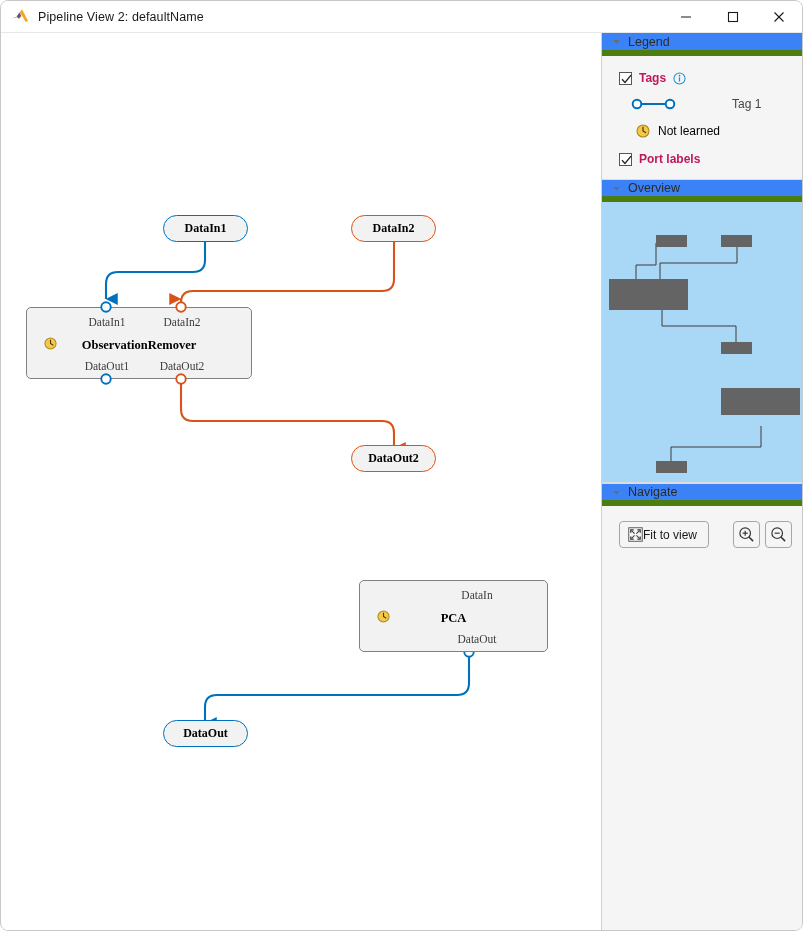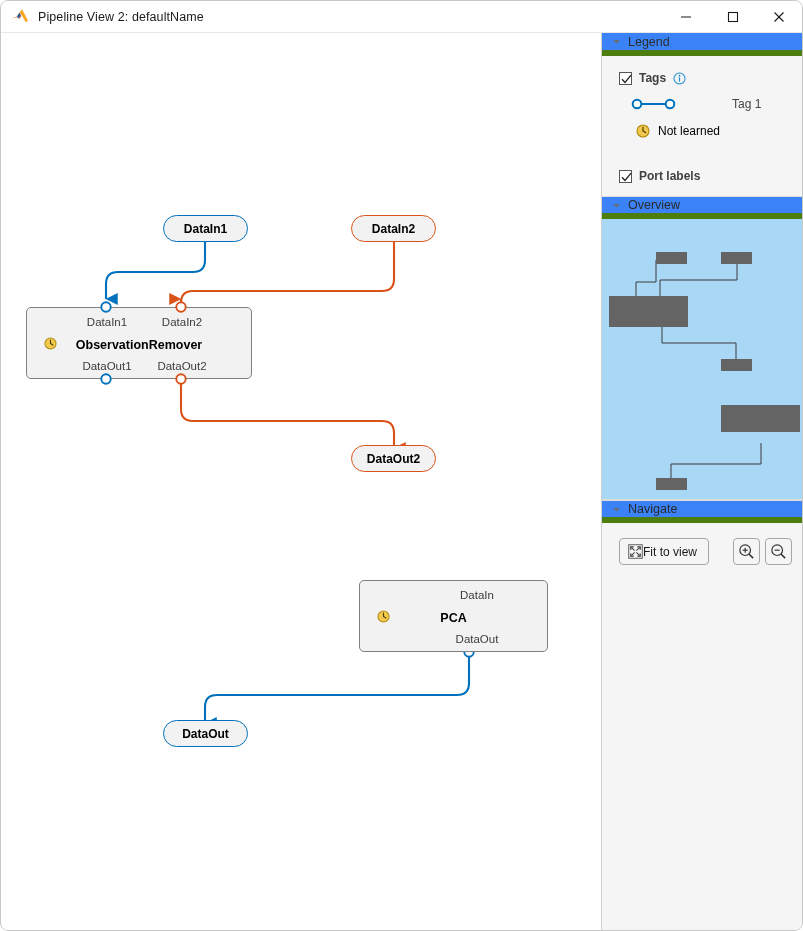"Tags" .lbl-bold { color: #404040 -> #be185d }
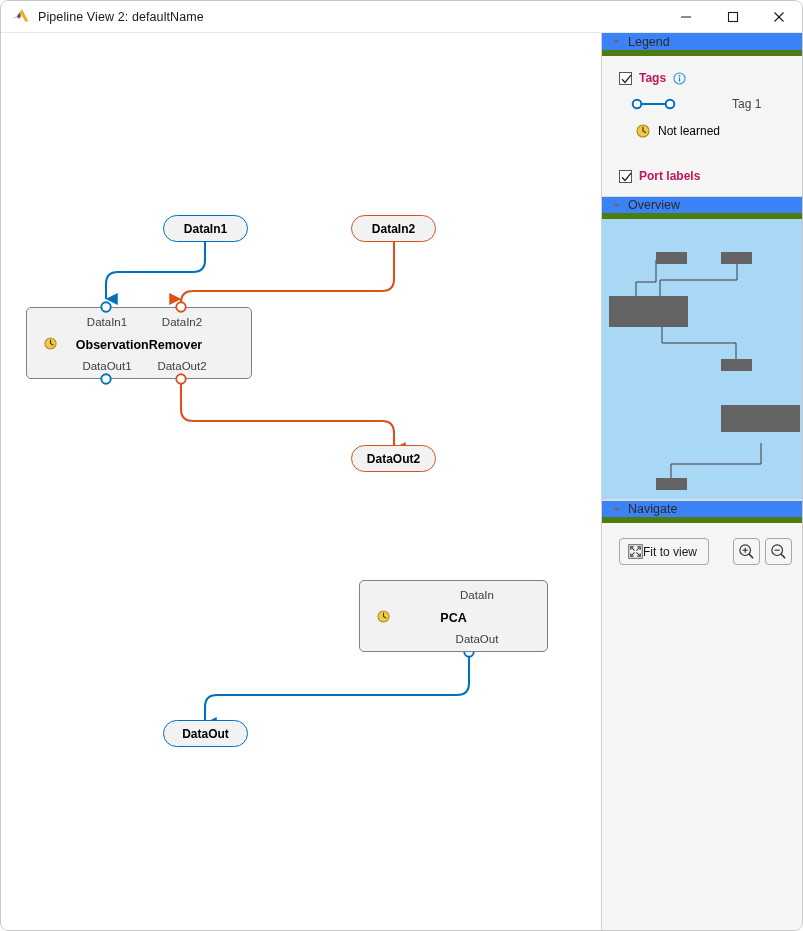"Port labels" div.lrow { margin-top: 20px -> 3px }
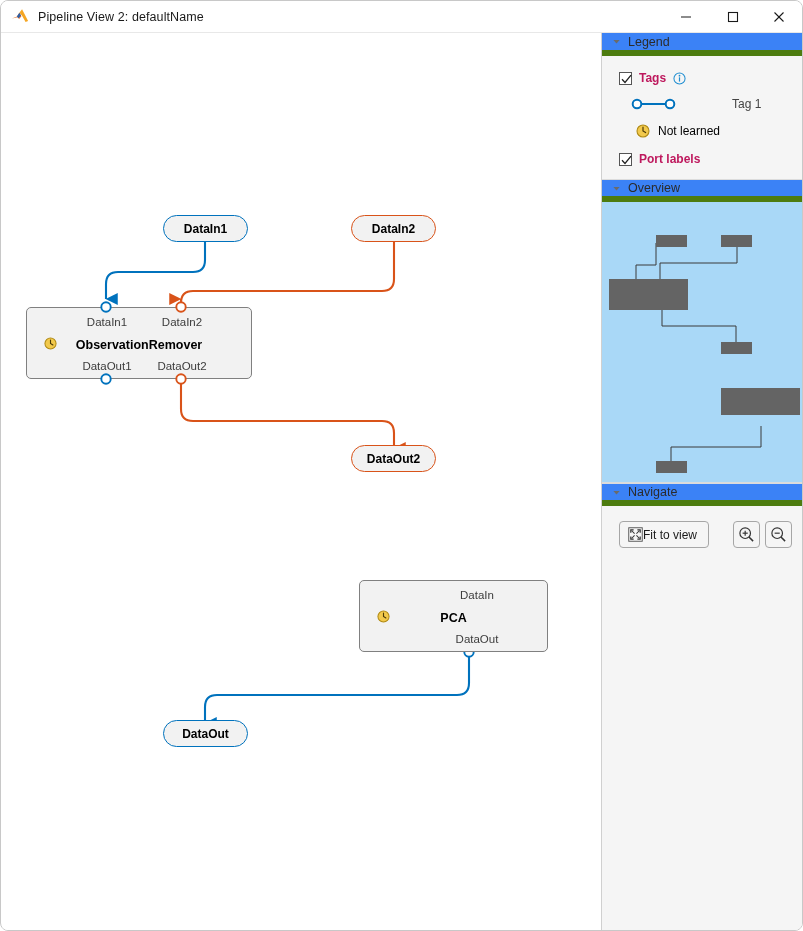"DataIn1" #canvas { font-family: none -> Liberation Serif, serif }
